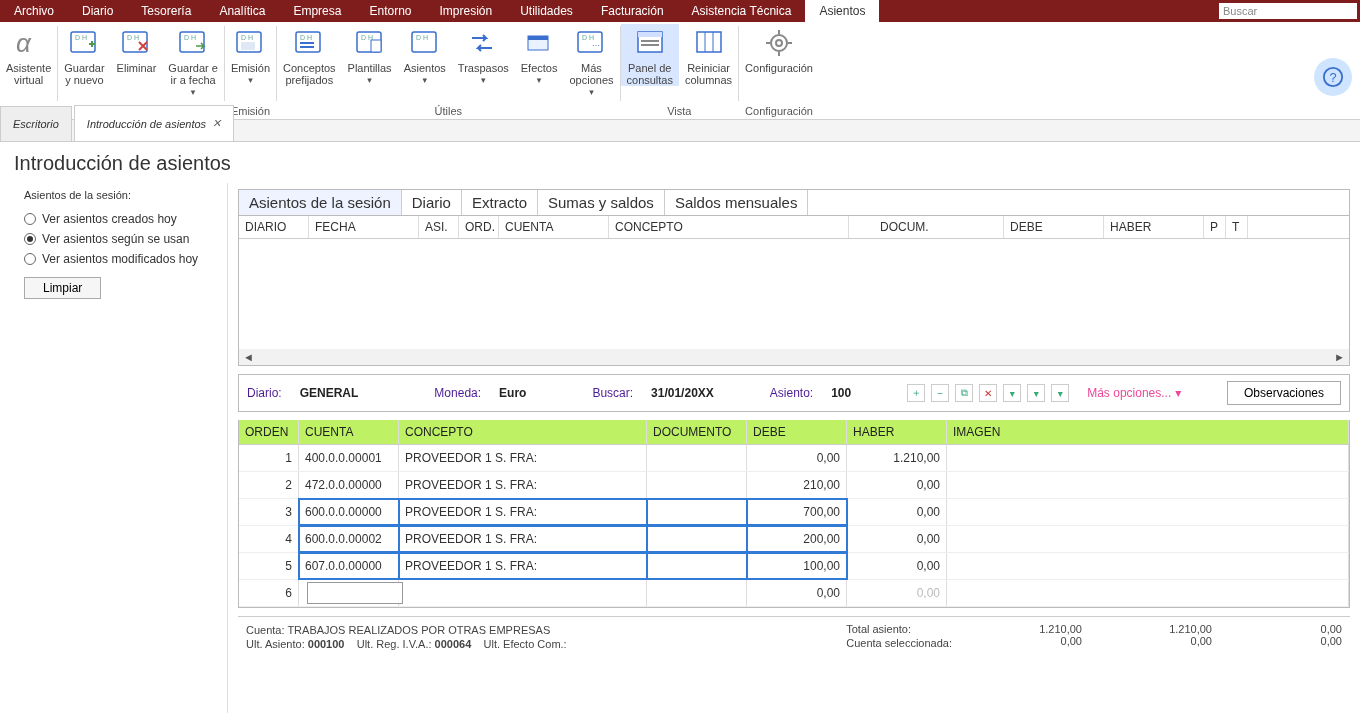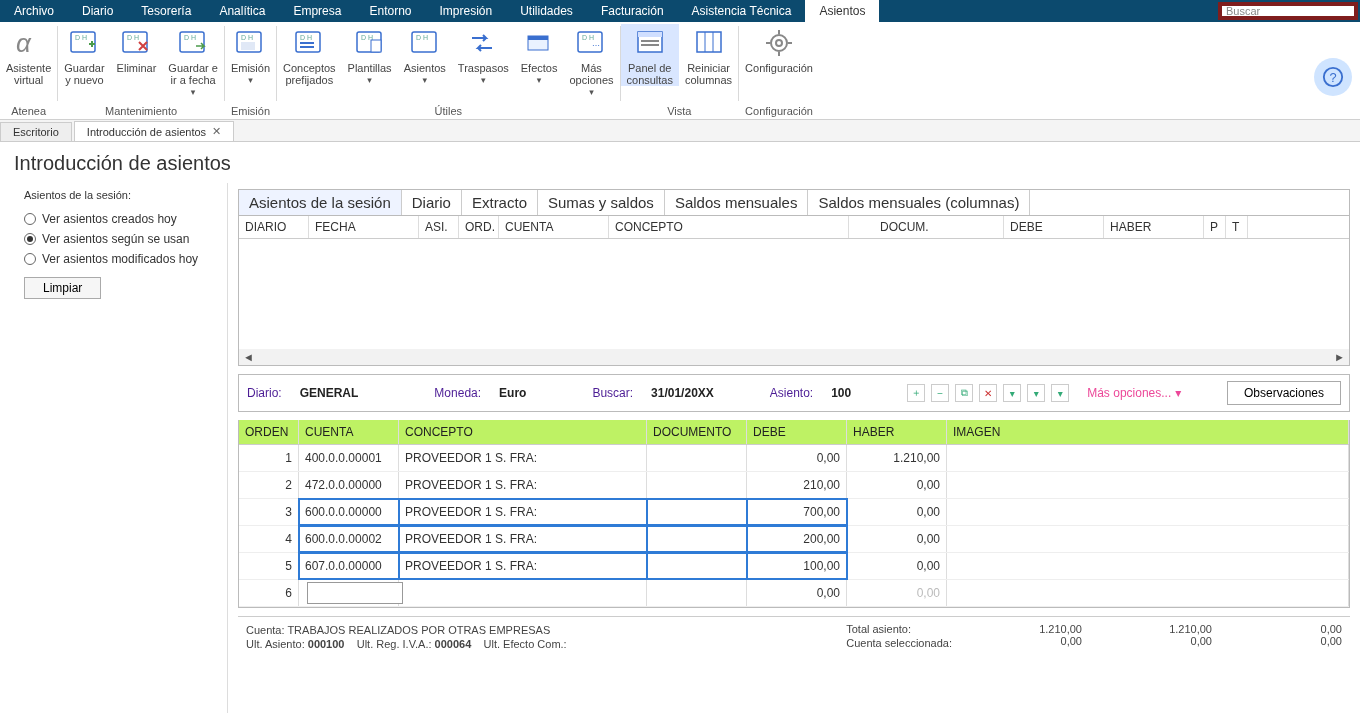"Archivo" .menubar { background: #0c4a6e -> #7f1d1d }
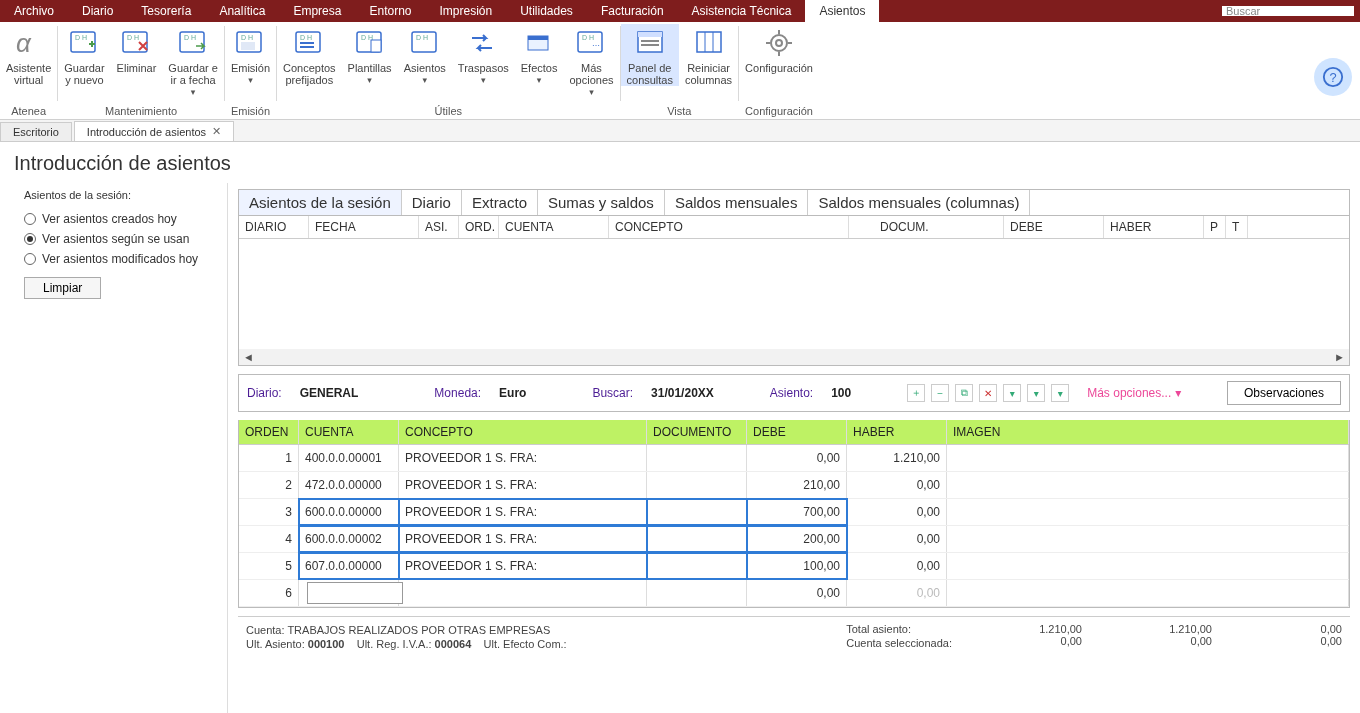"Buscar" .menubar .search { border: 4px solid #7f1d1d -> 1px solid #7f1d1d }
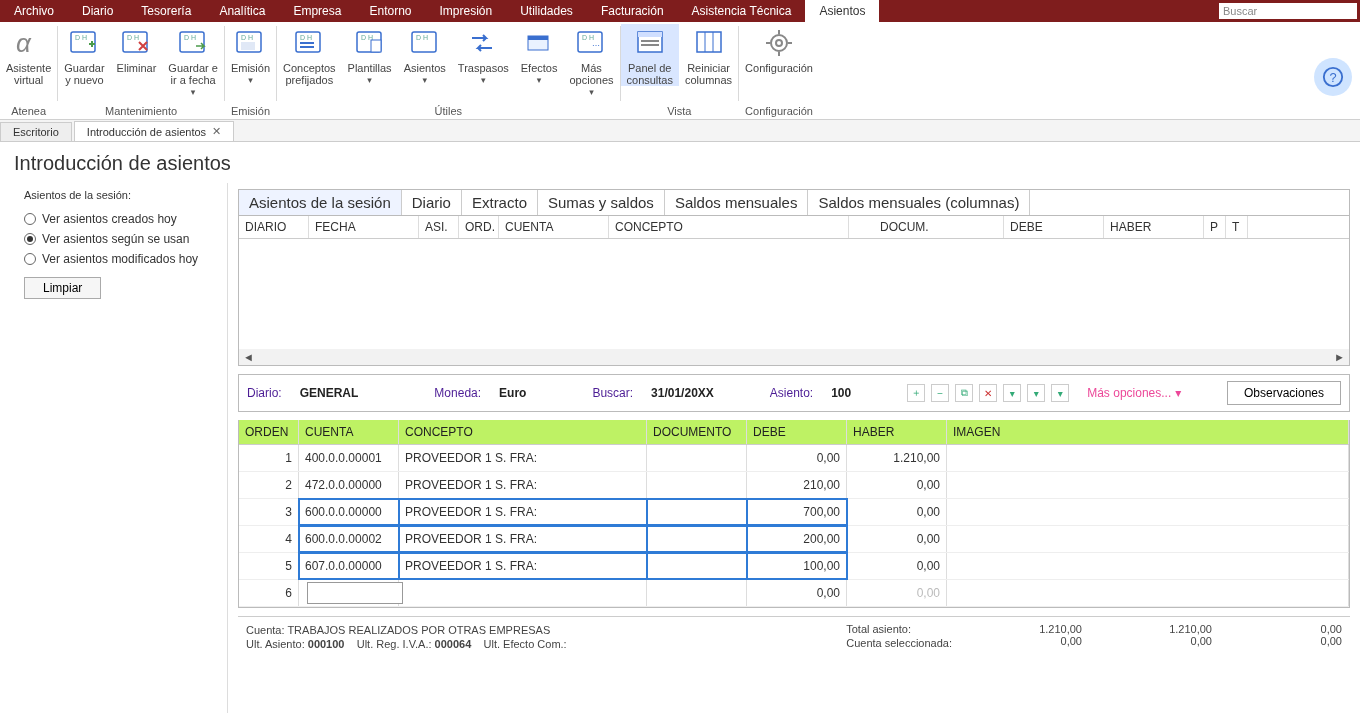"Escritorio" .doctab { font-style: none -> italic; padding: 3px 12px -> 11px 12px }
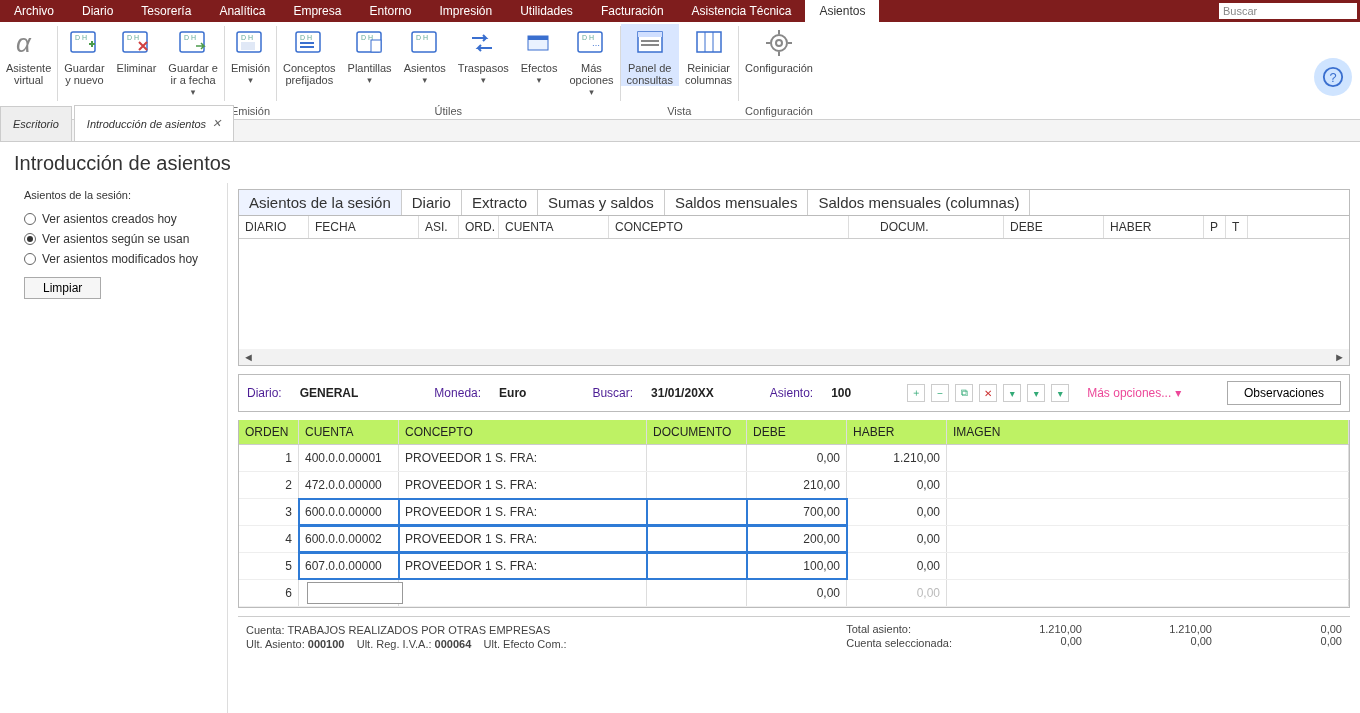"Saldos mensuales (columnas)" div.tab { html: <div>Saldos mensuales (columnas)</div> -> none }
